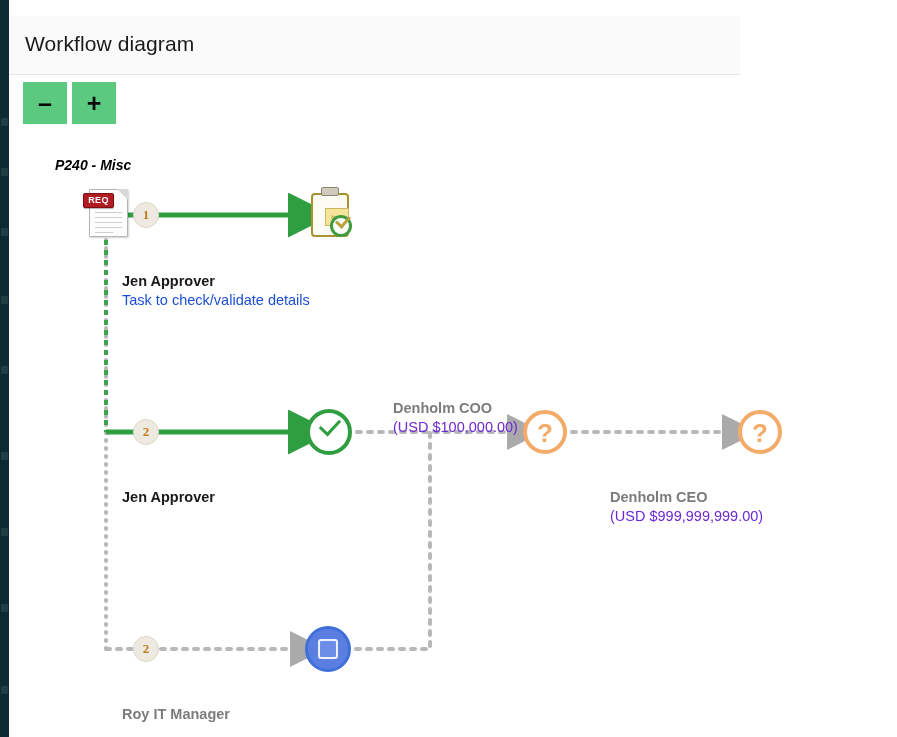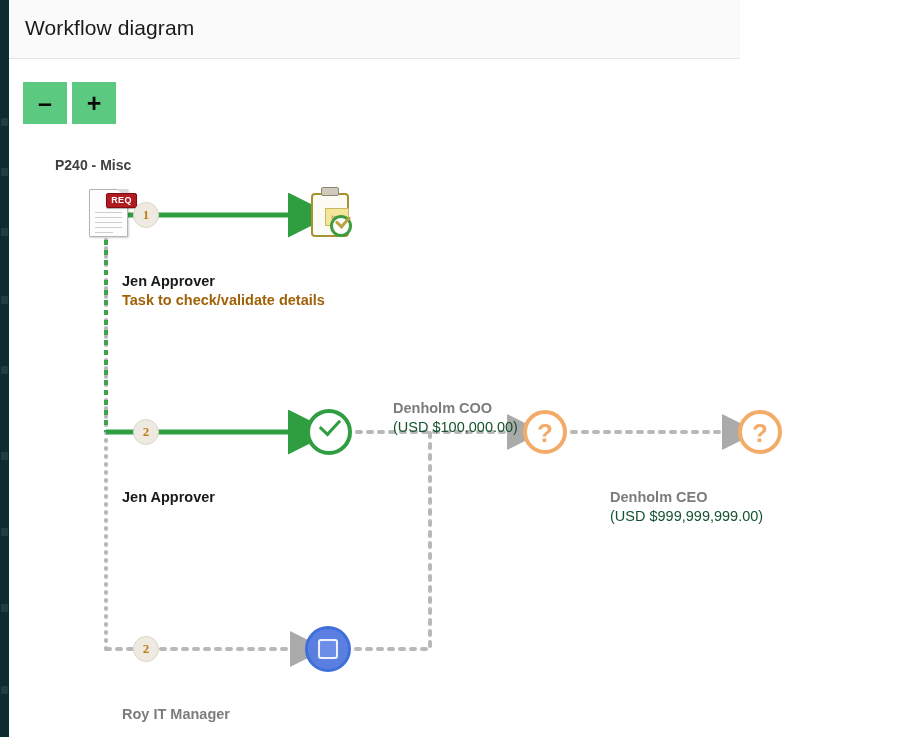"Workflow diagram" #panel-header { top: 0 -> 16px }
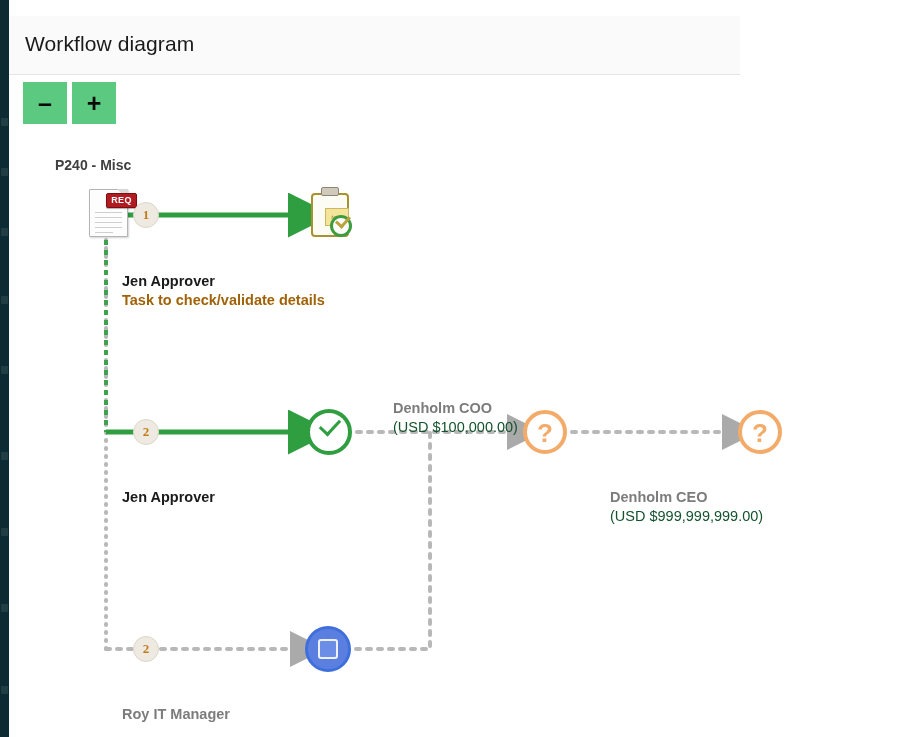"P240 - Misc" #group-title { color: #404040 -> #000000; font-style: none -> italic }
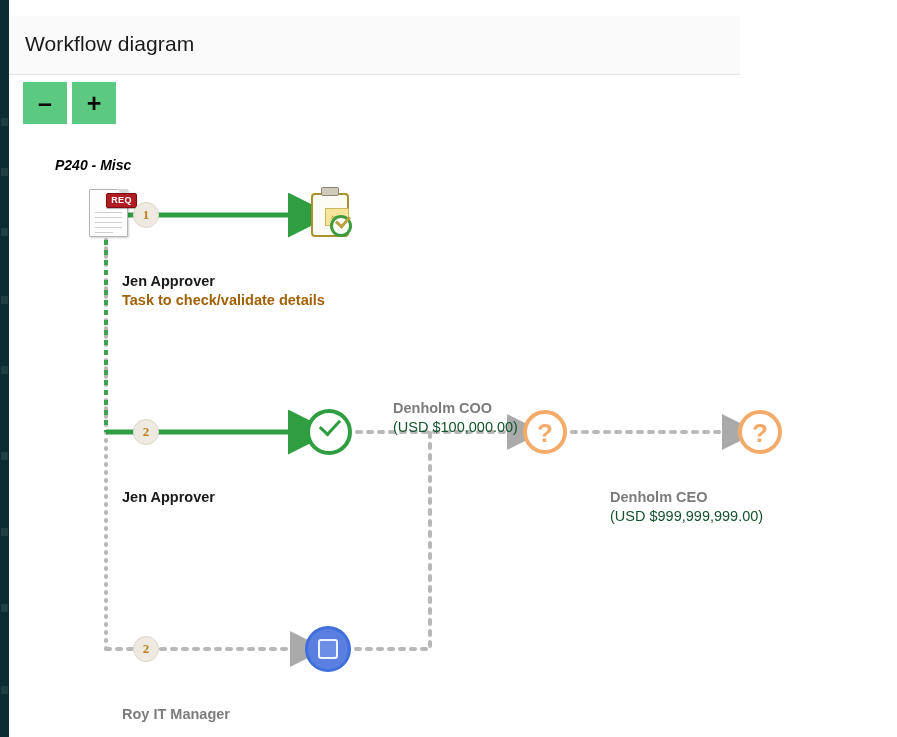"REQ" .req-badge { margin-left: 23px -> none }
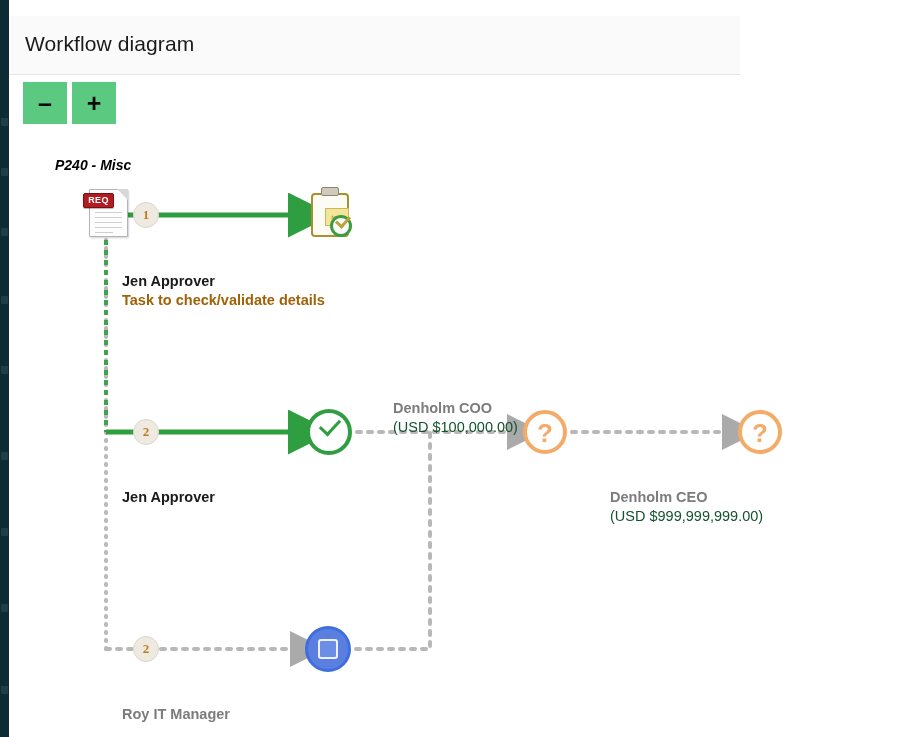"Task to check/validate details" .label-dark .sub { color: #a16207 -> #1d4ed8; font-weight: bold -> none }
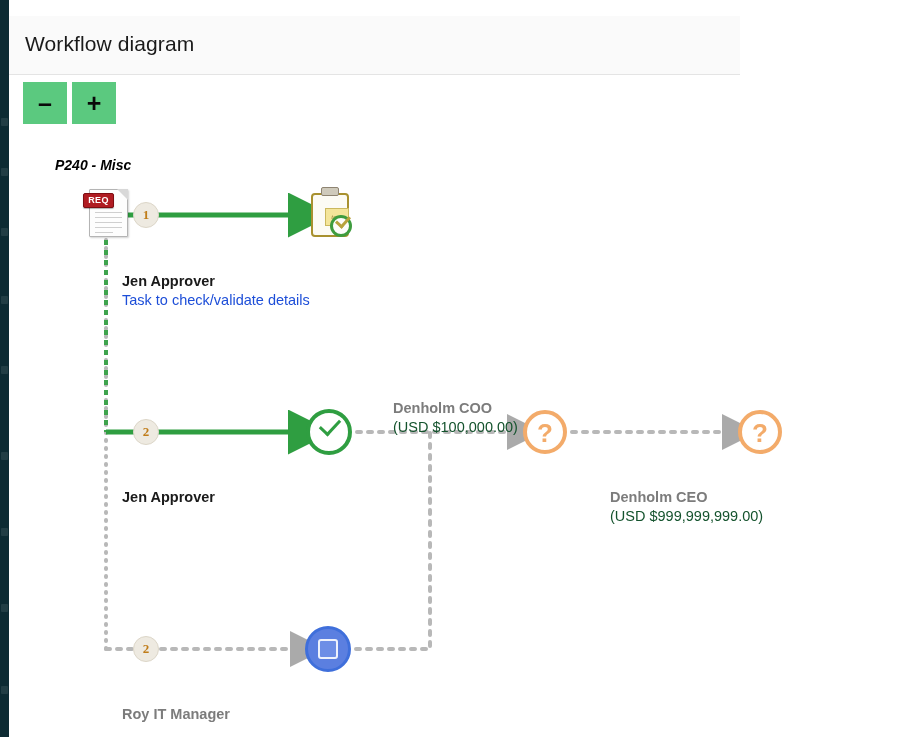"(USD $100,000.00)" .label-muted .sub { color: #14532d -> #6d28d9 }
